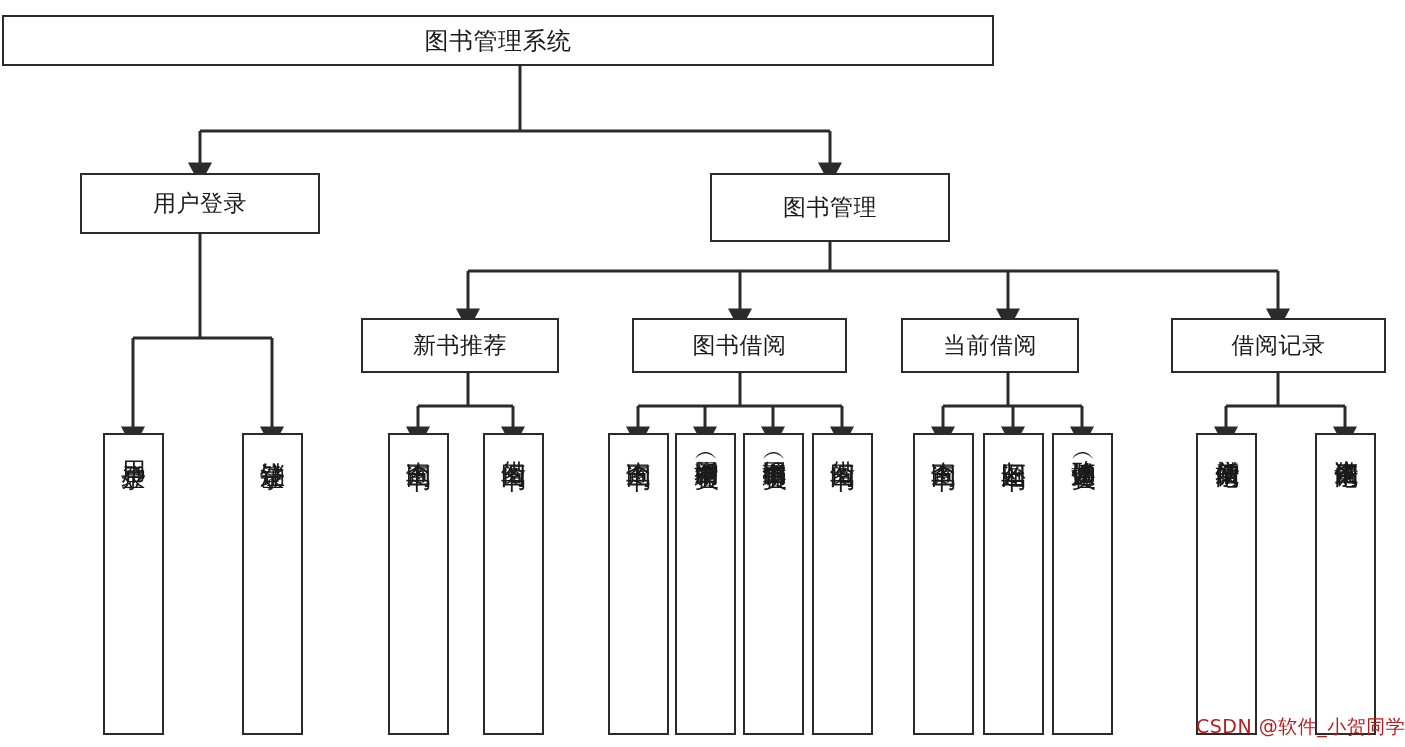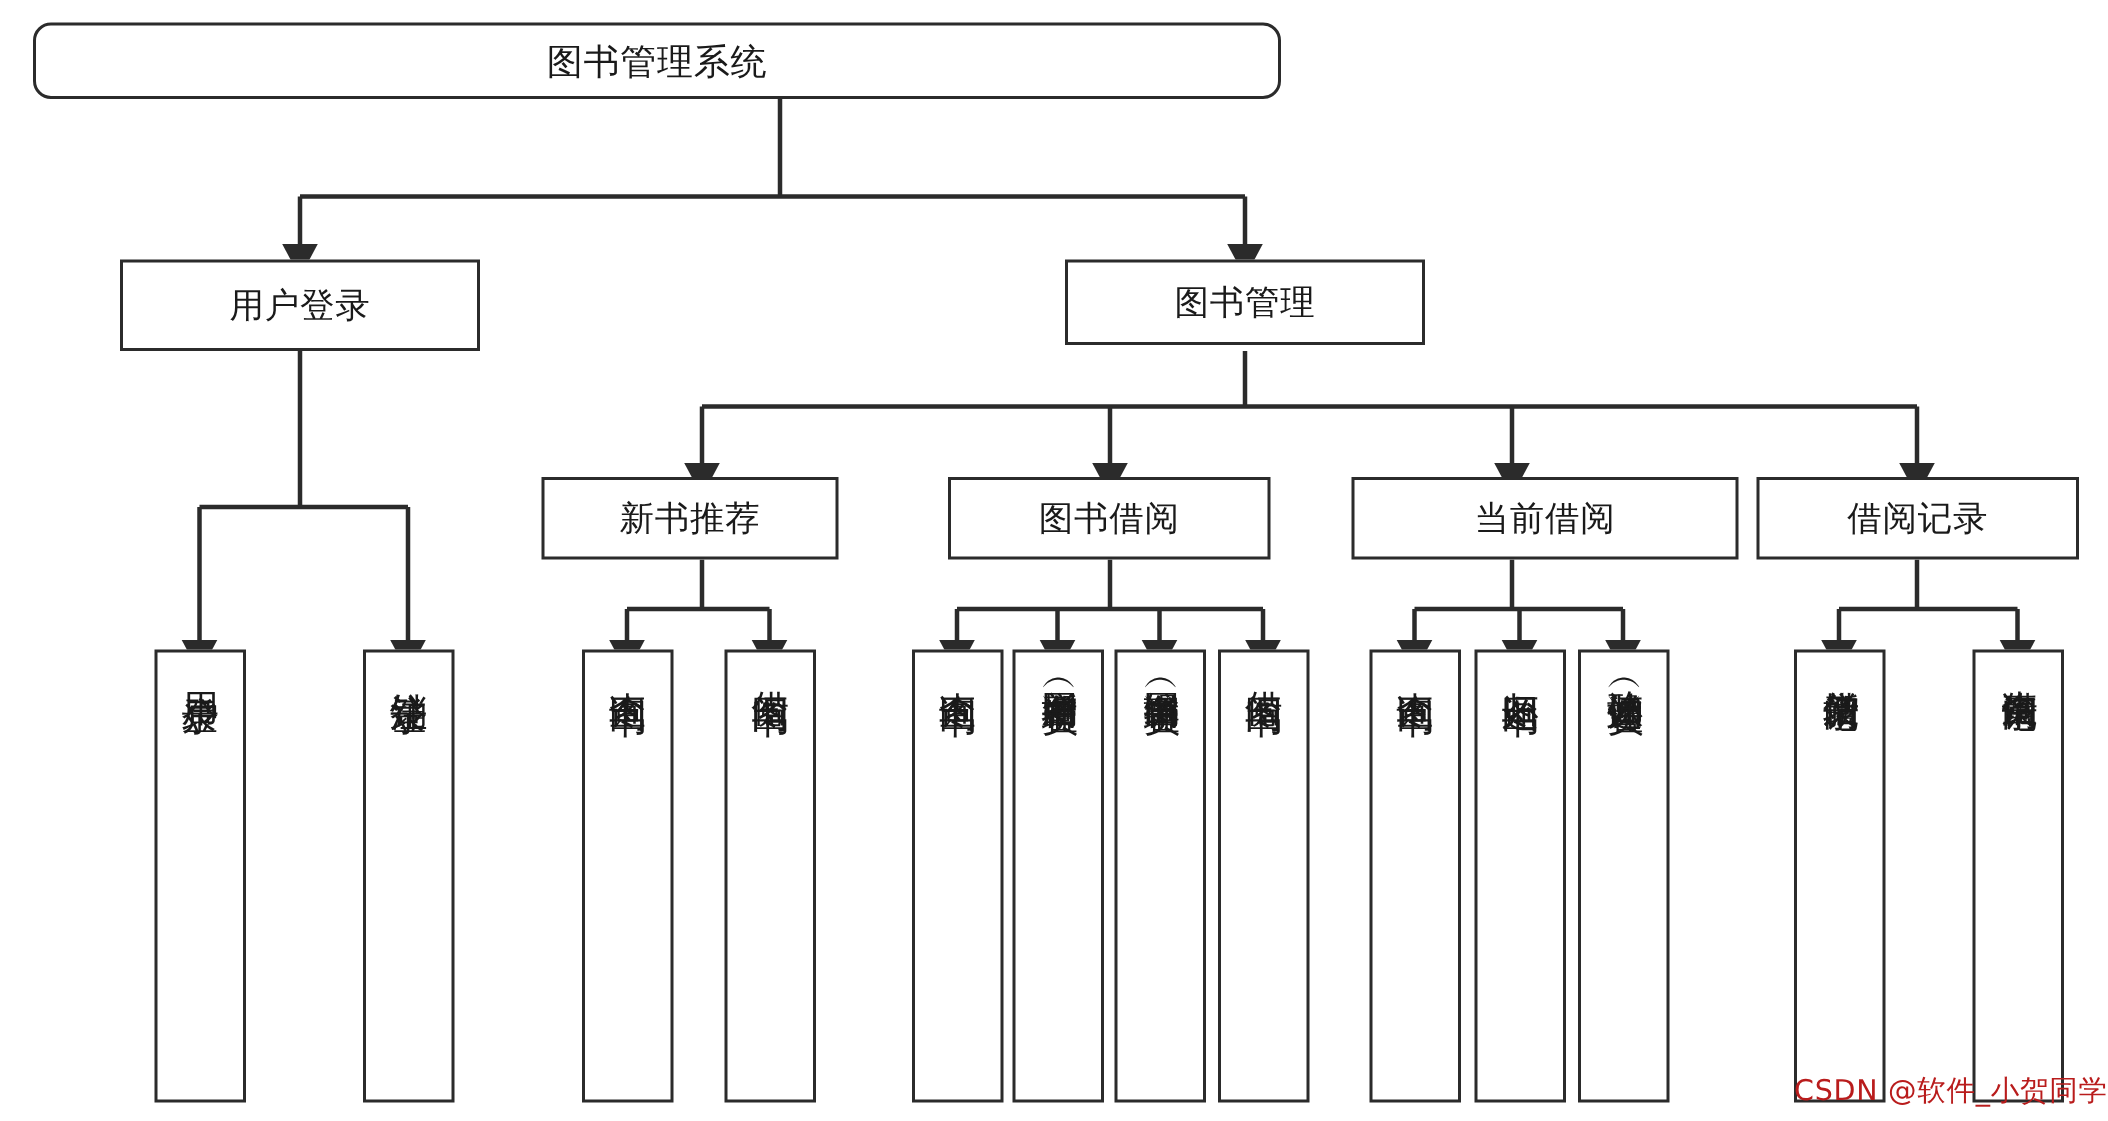"图书管理系统" div.node { border-radius: 12px -> none; left: 22px -> 2px; width: 832px -> 992px }
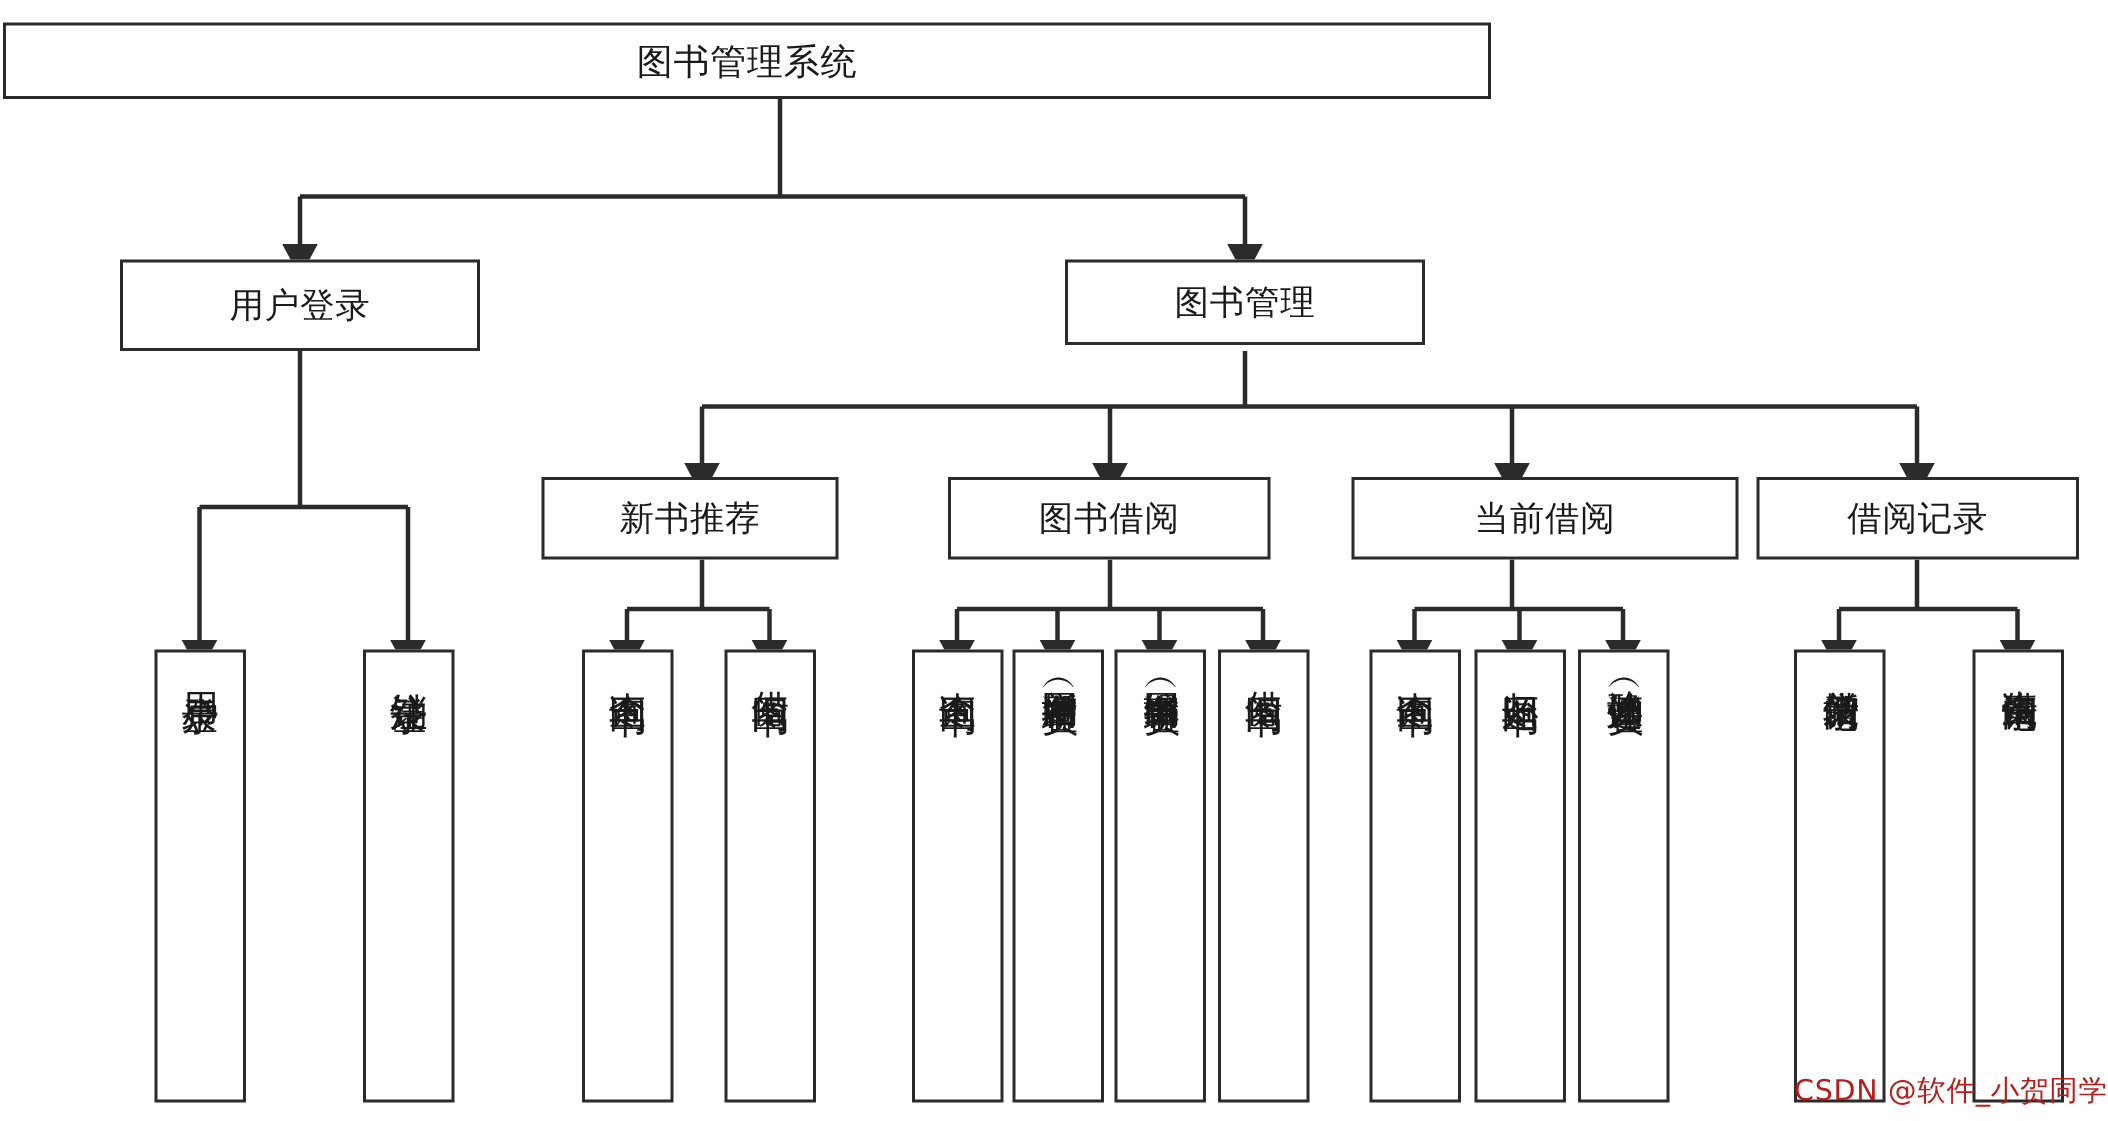"图书管理" div.node { height: 57px -> 69px }
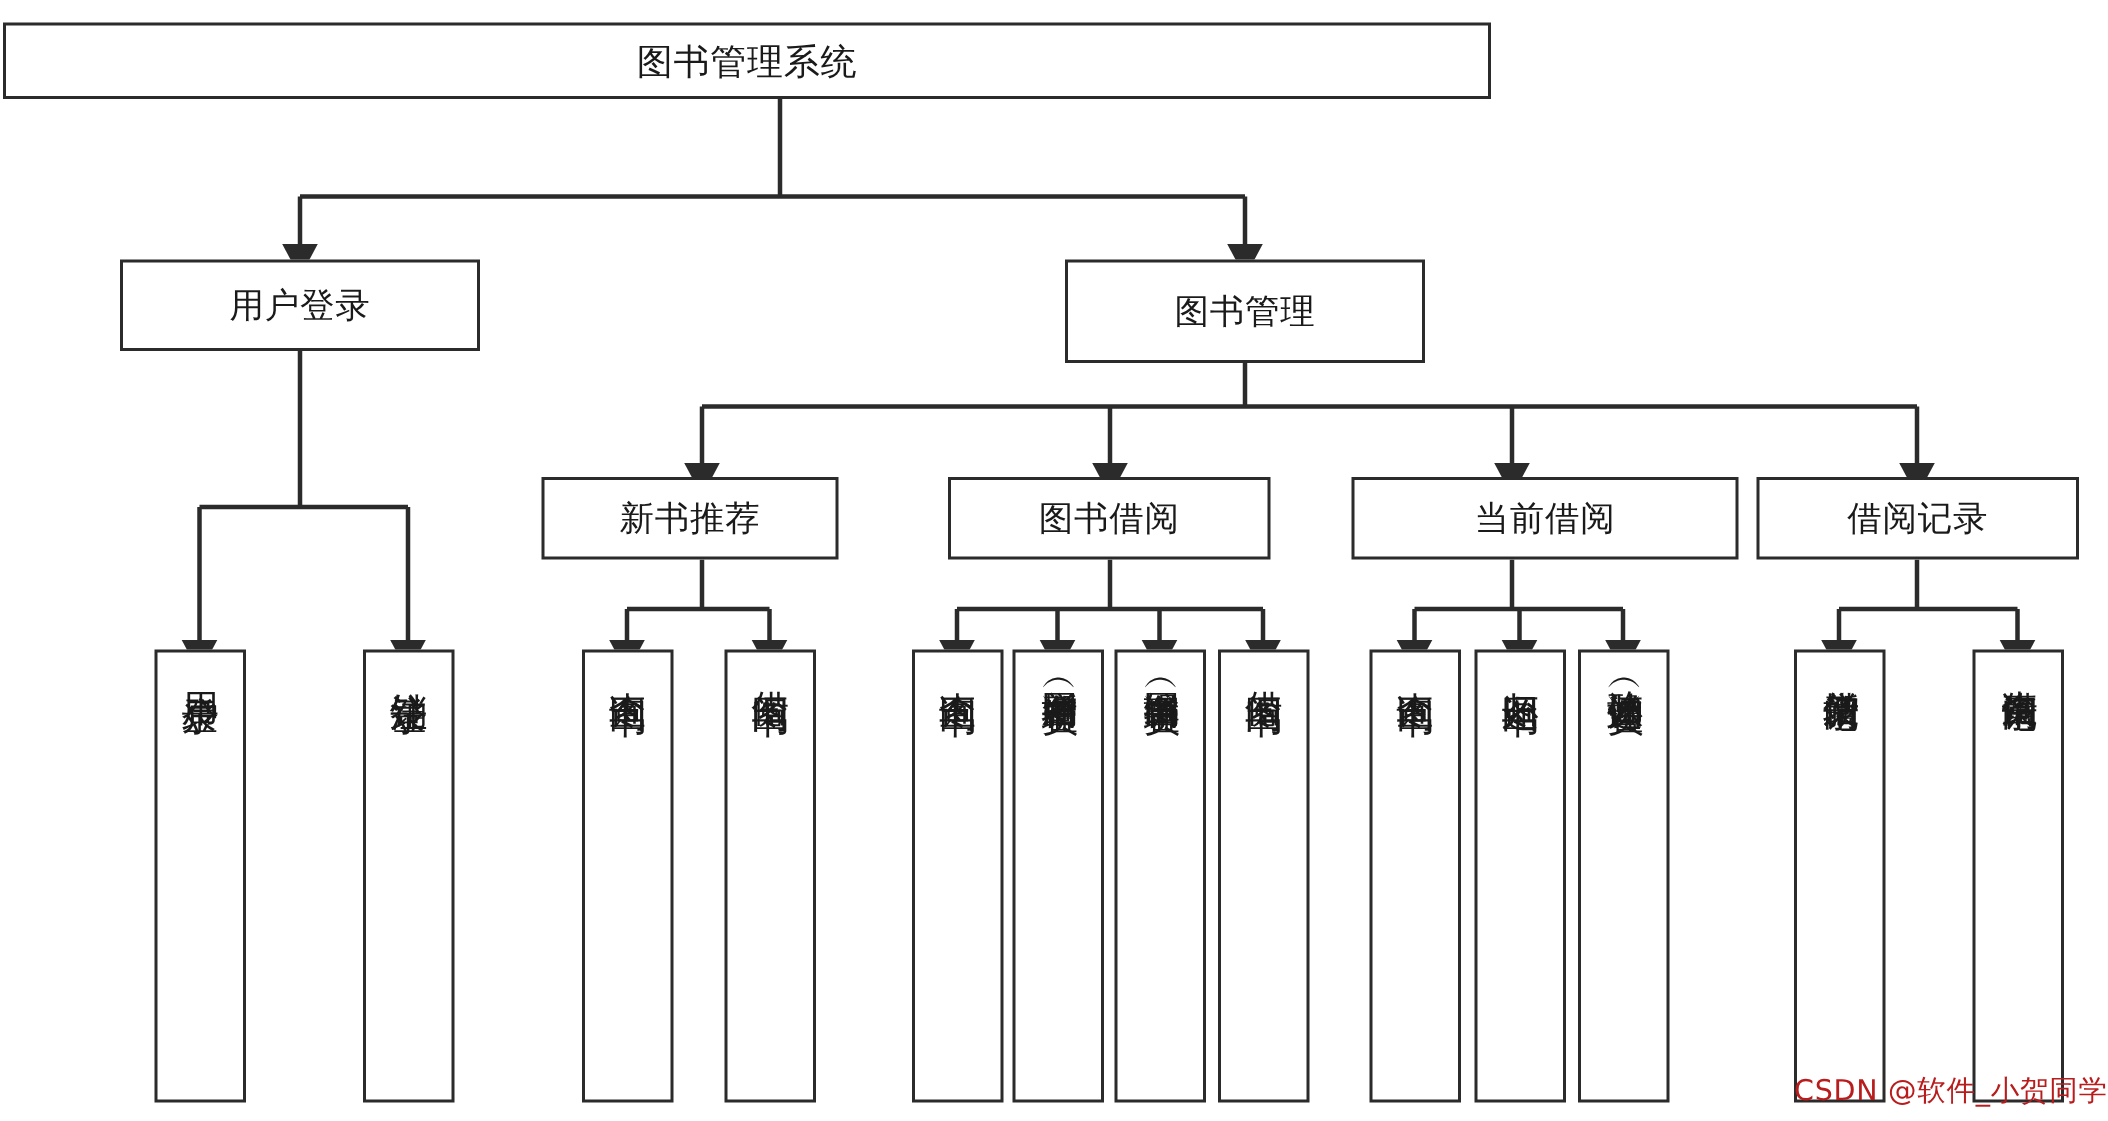"当前借阅" div.node { width: 258px -> 178px }
